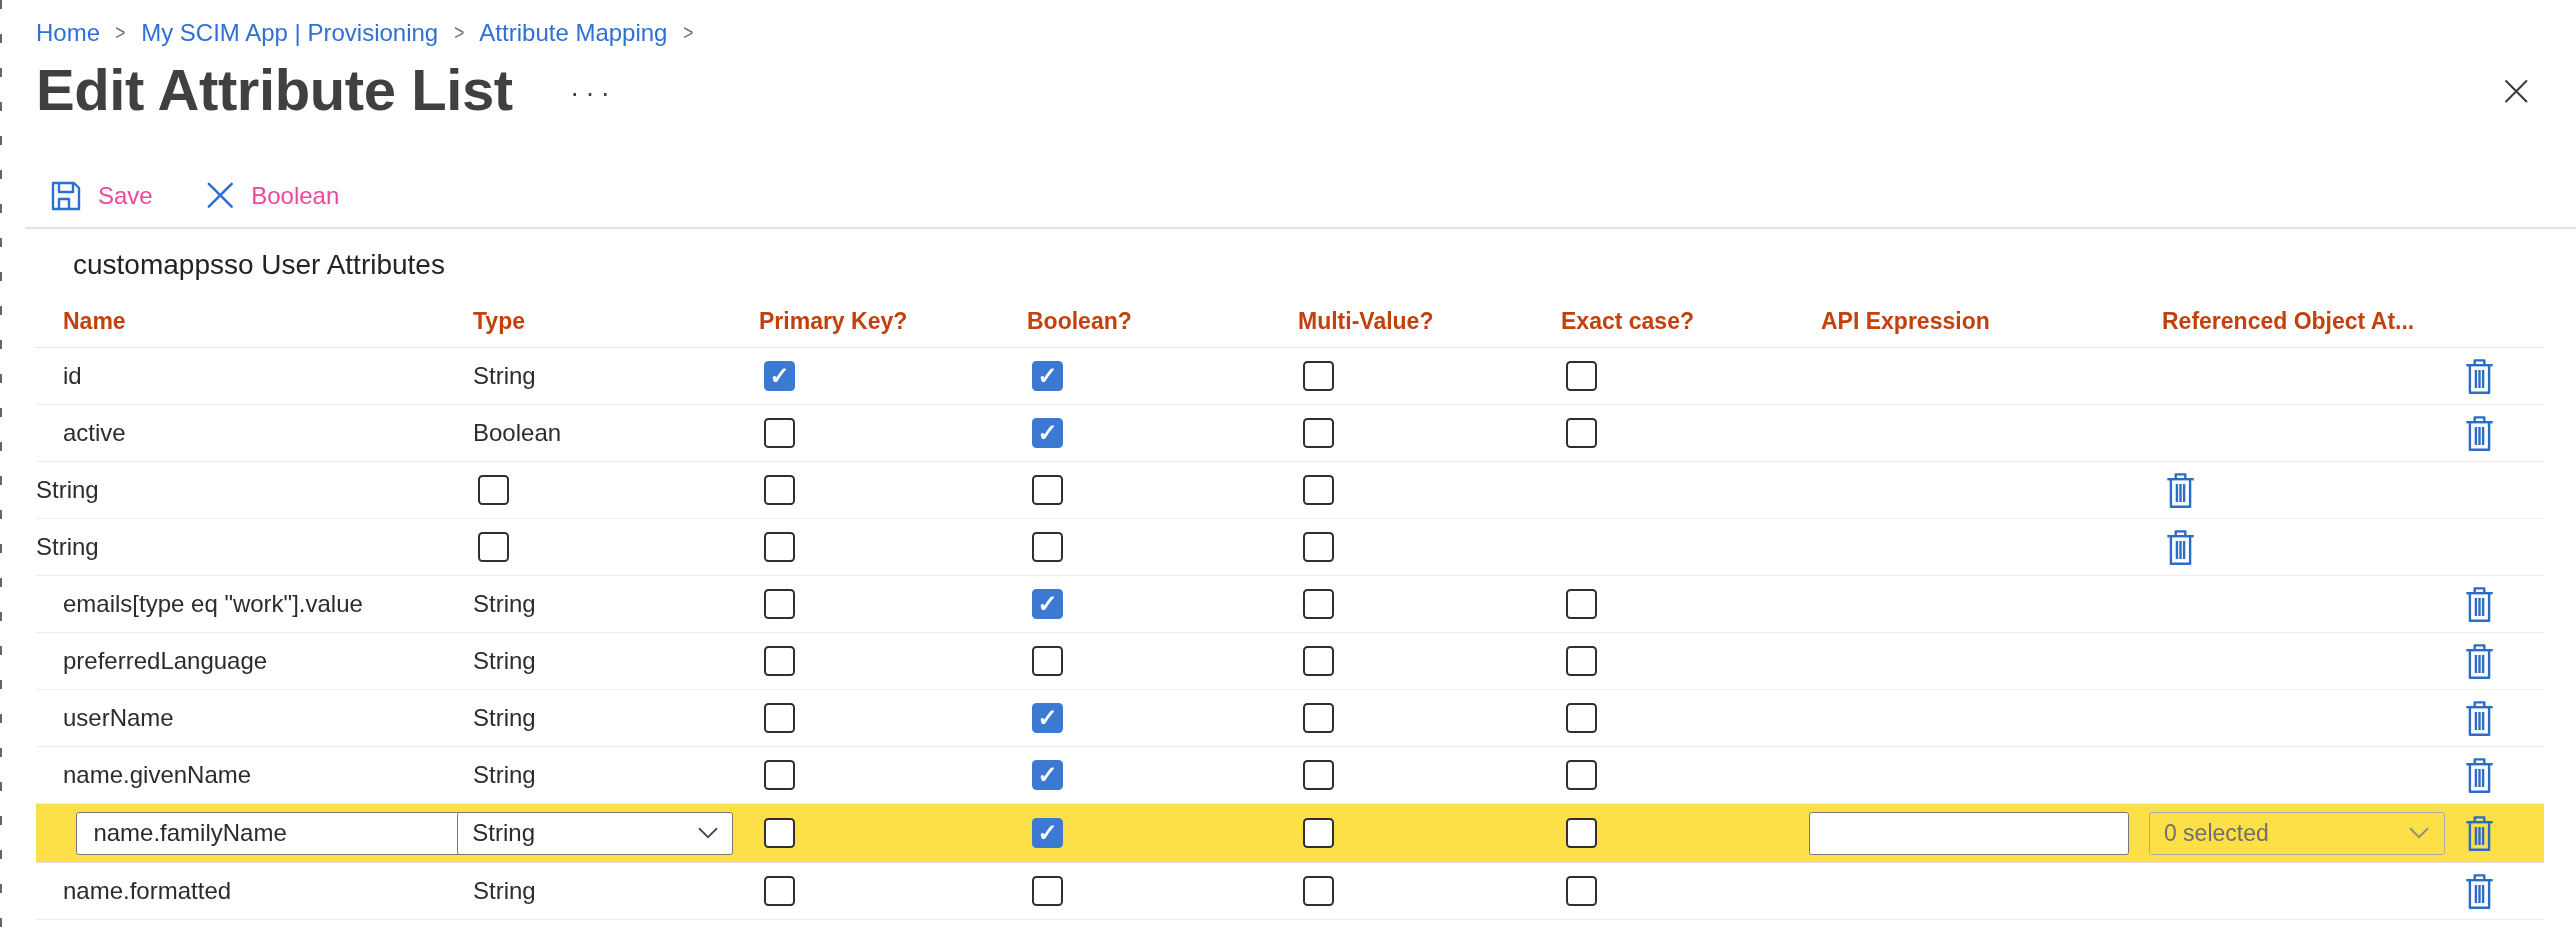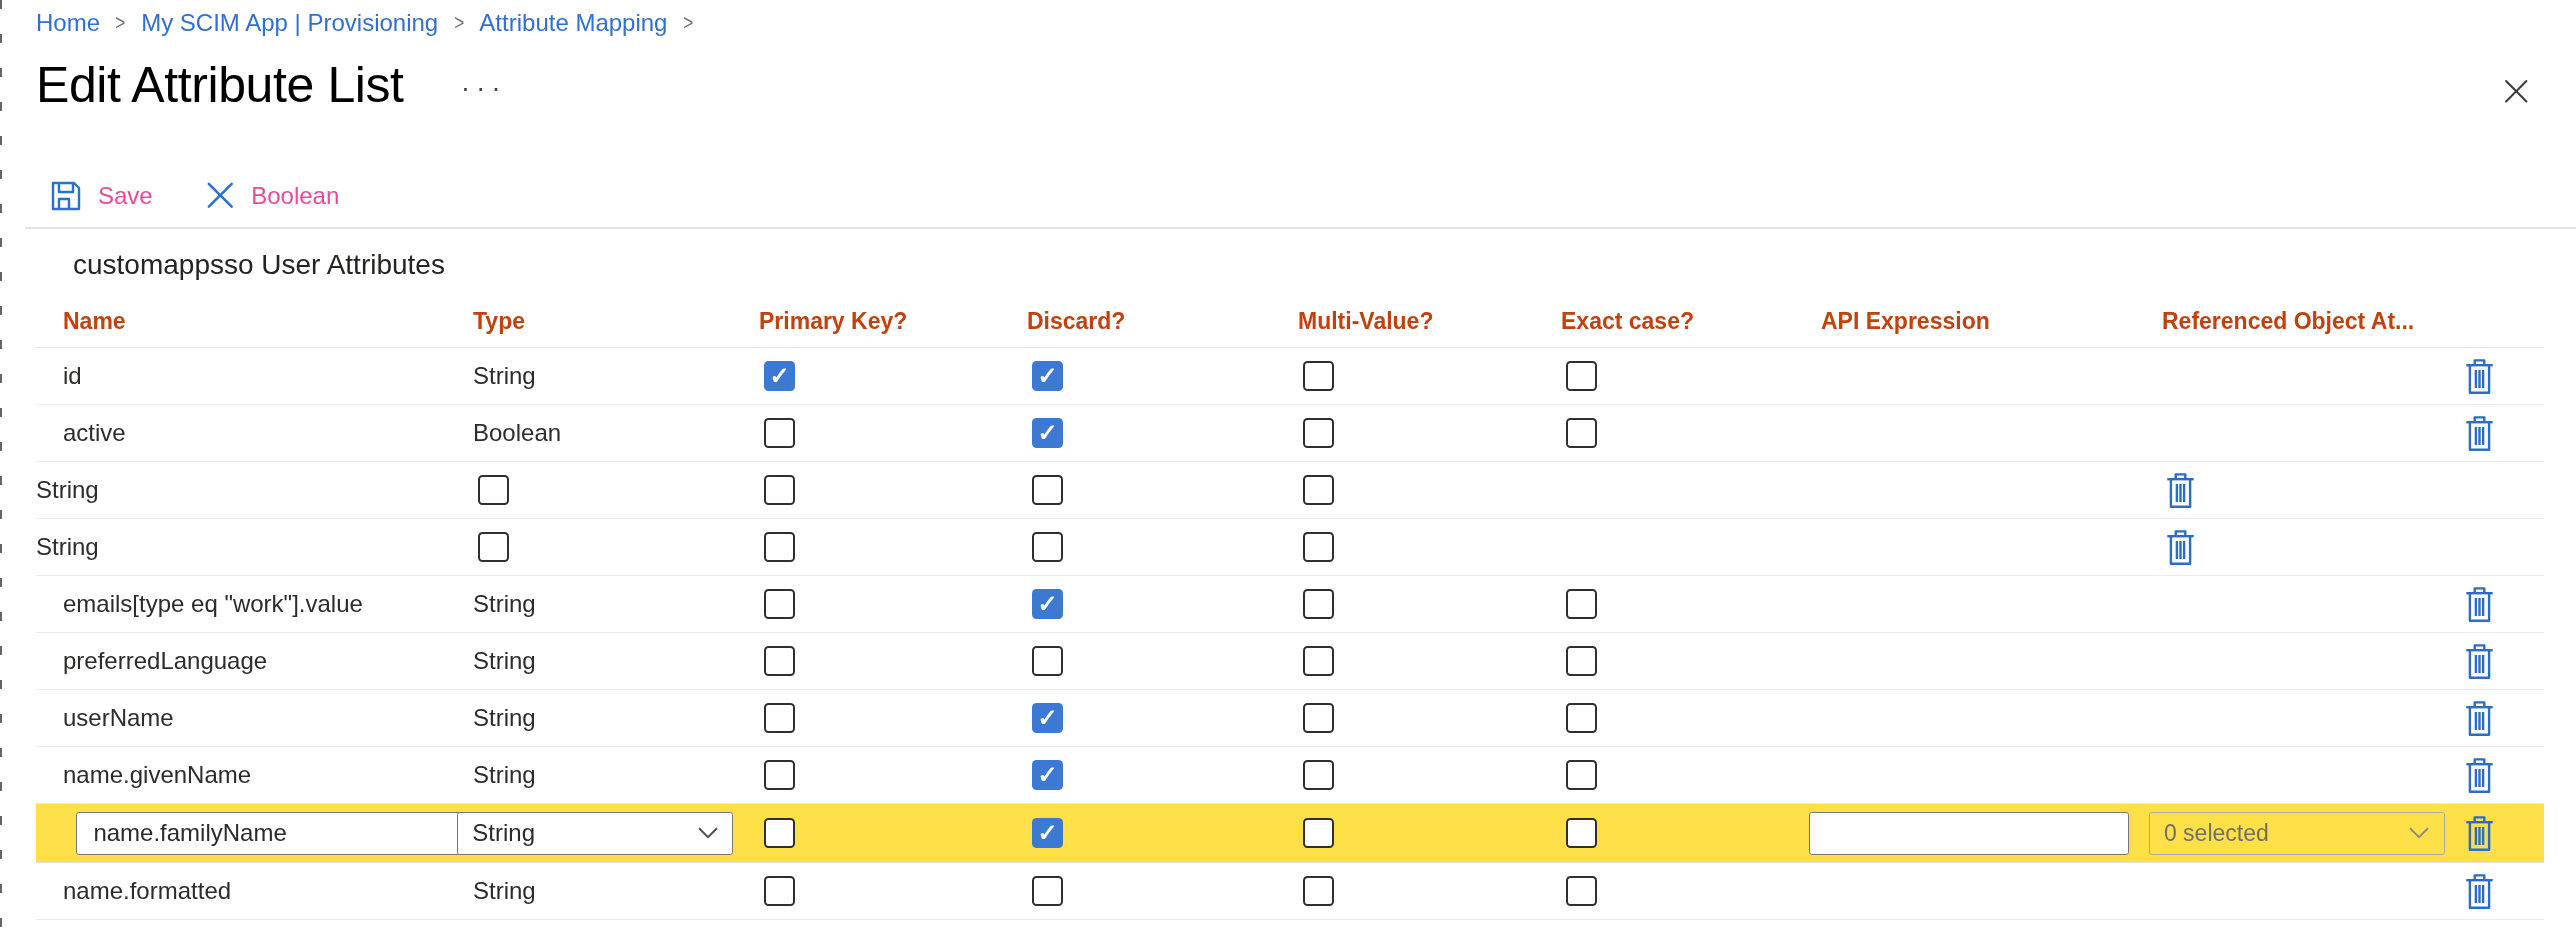"Home" .breadcrumb { top: 7px -> 17px }
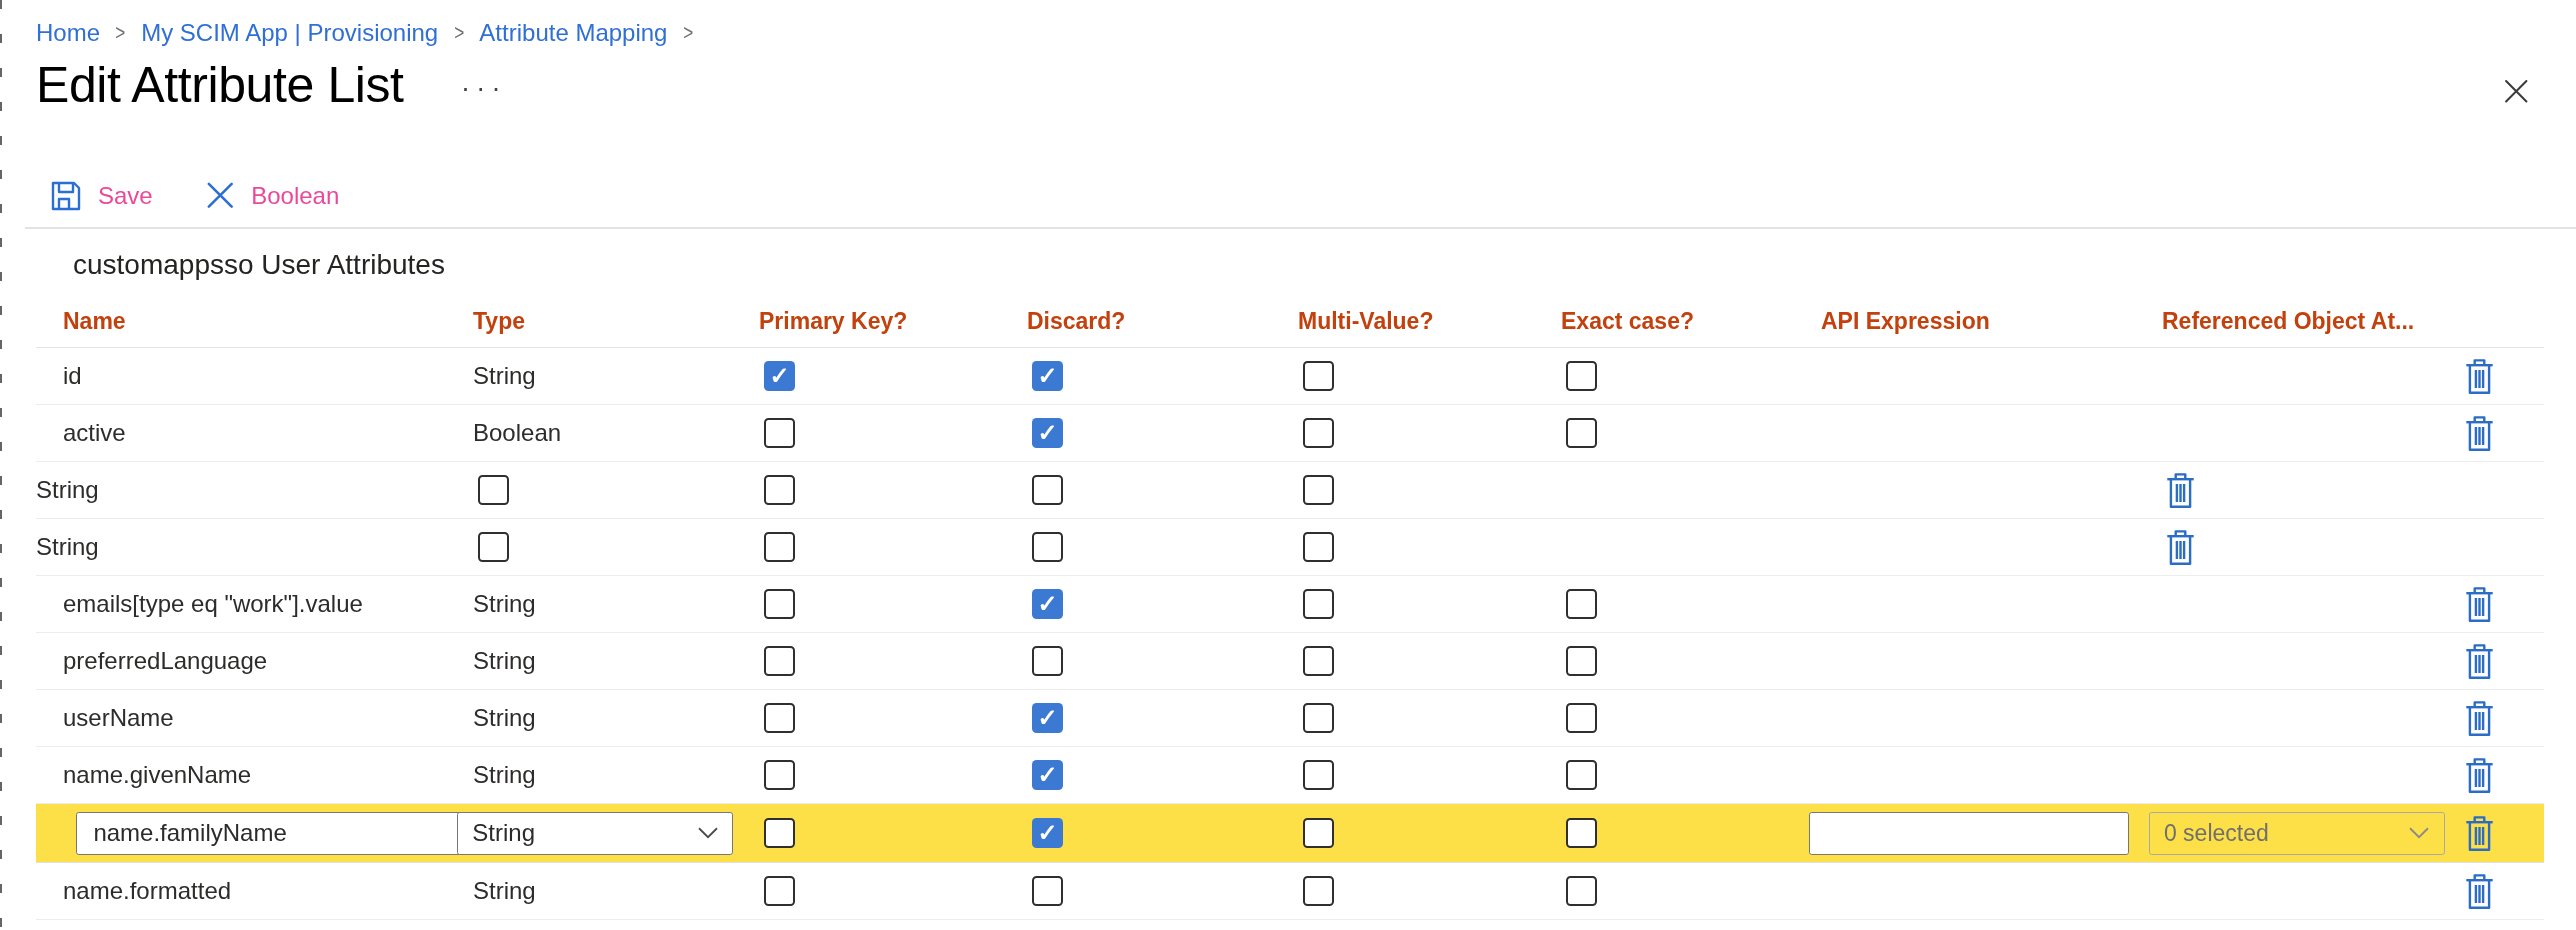"Edit Attribute List" .page-title { color: #000000 -> #404040; font-size: 50px -> 58px; font-weight: 400 -> 700 }
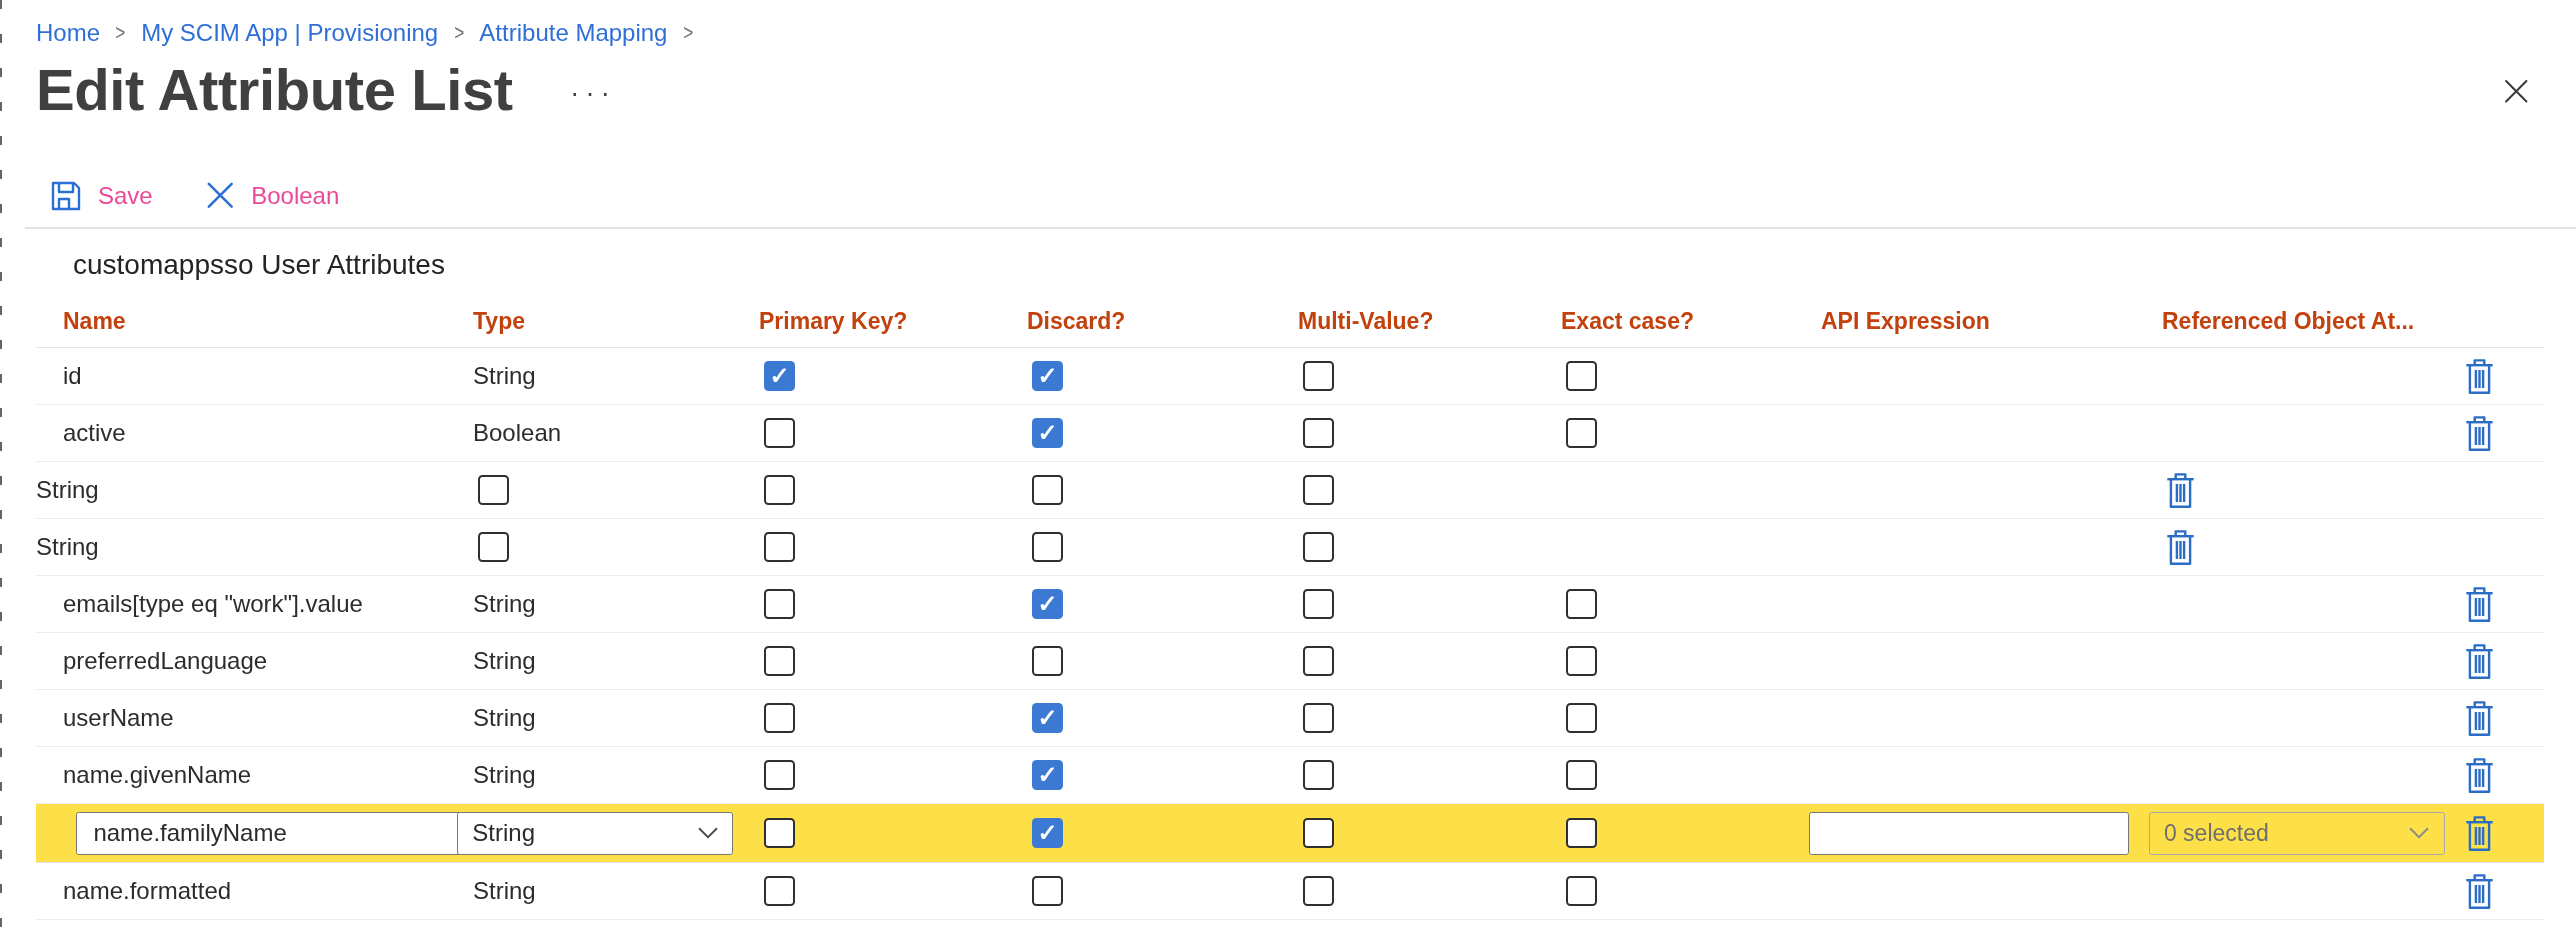"Discard?" div.th { text: Discard -> Boolean }
